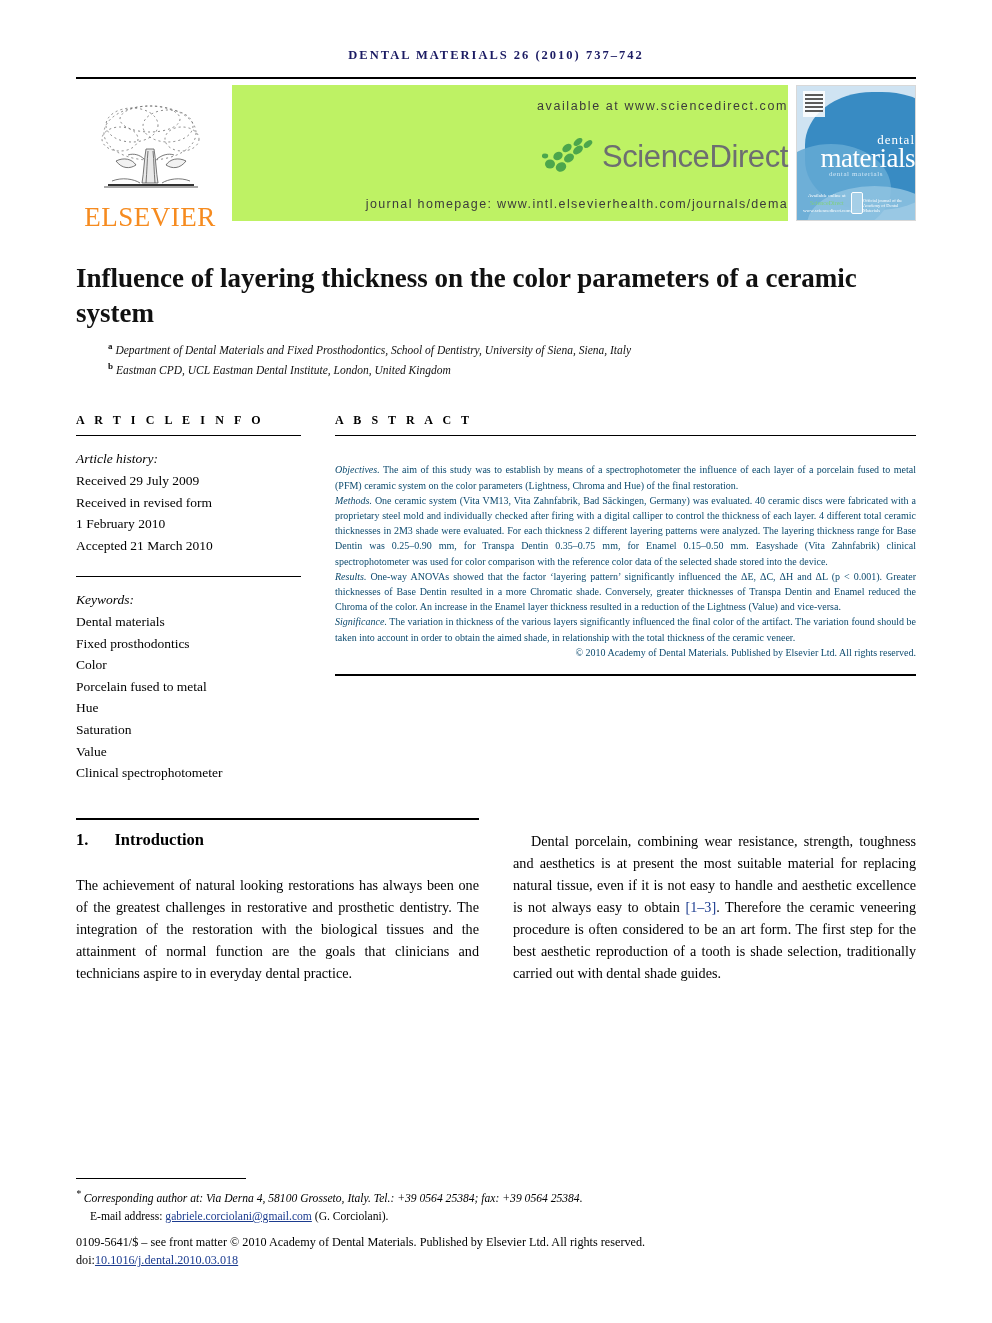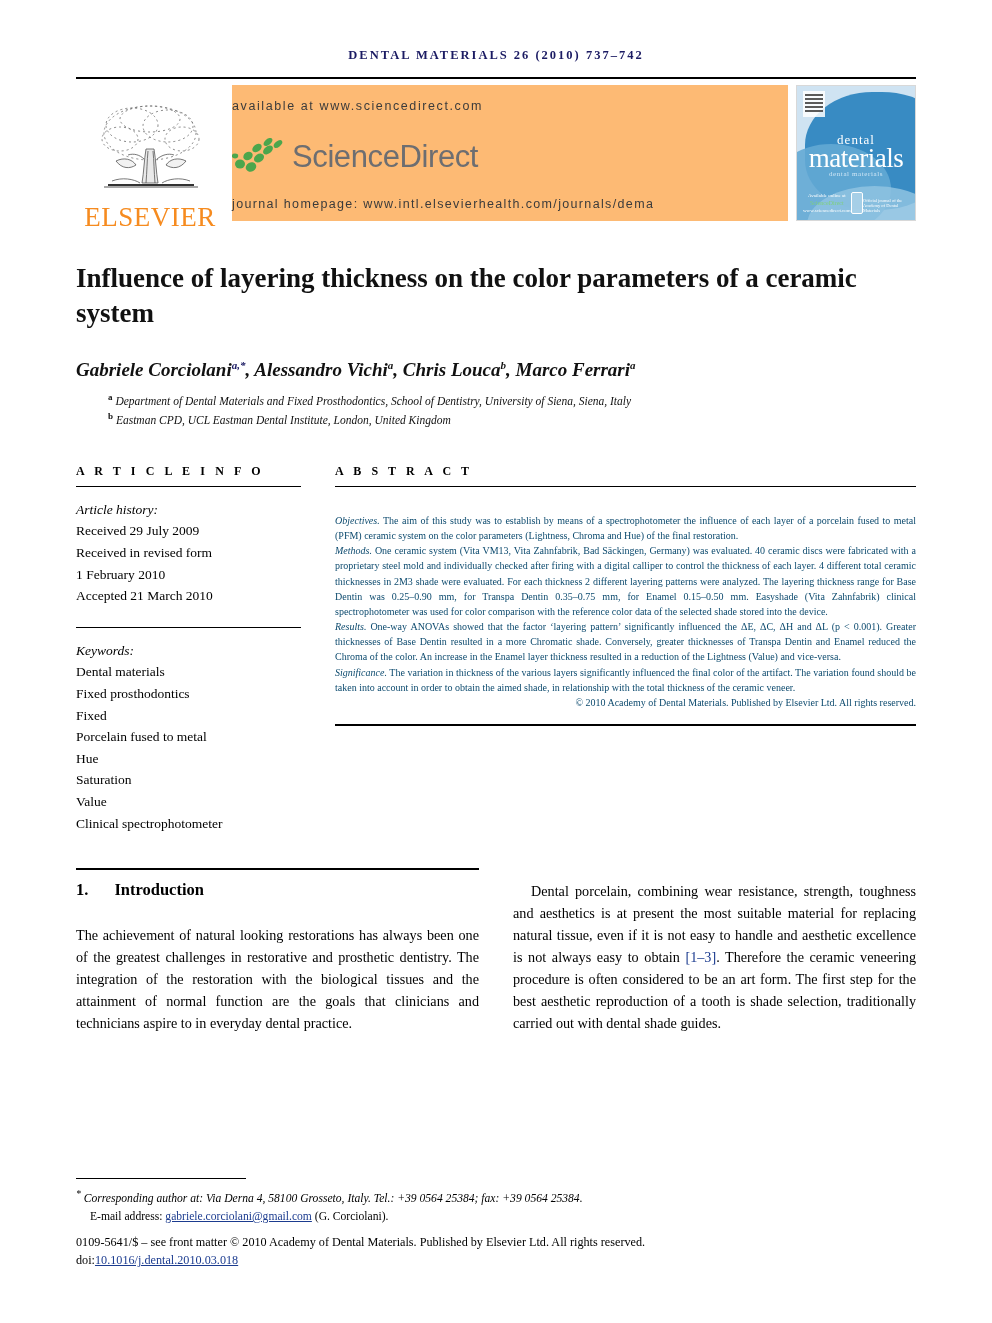"available at www.sciencedirect.com" .sd-banner { align-items: flex-start -> flex-end; background: #fdba74 -> #bef264 }
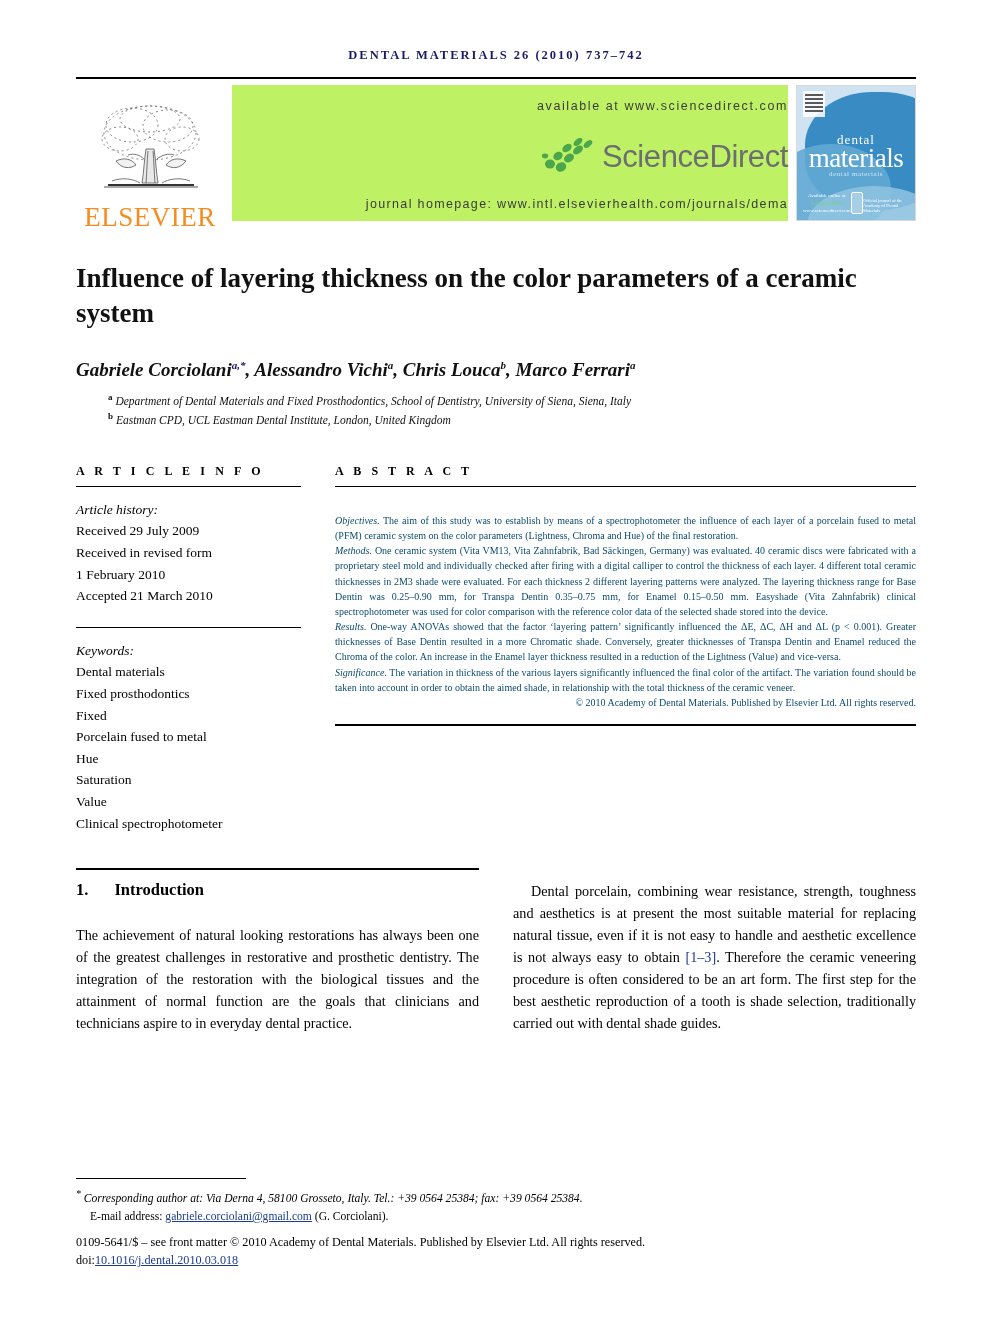"dental" .cover-title { text-align: center -> right }
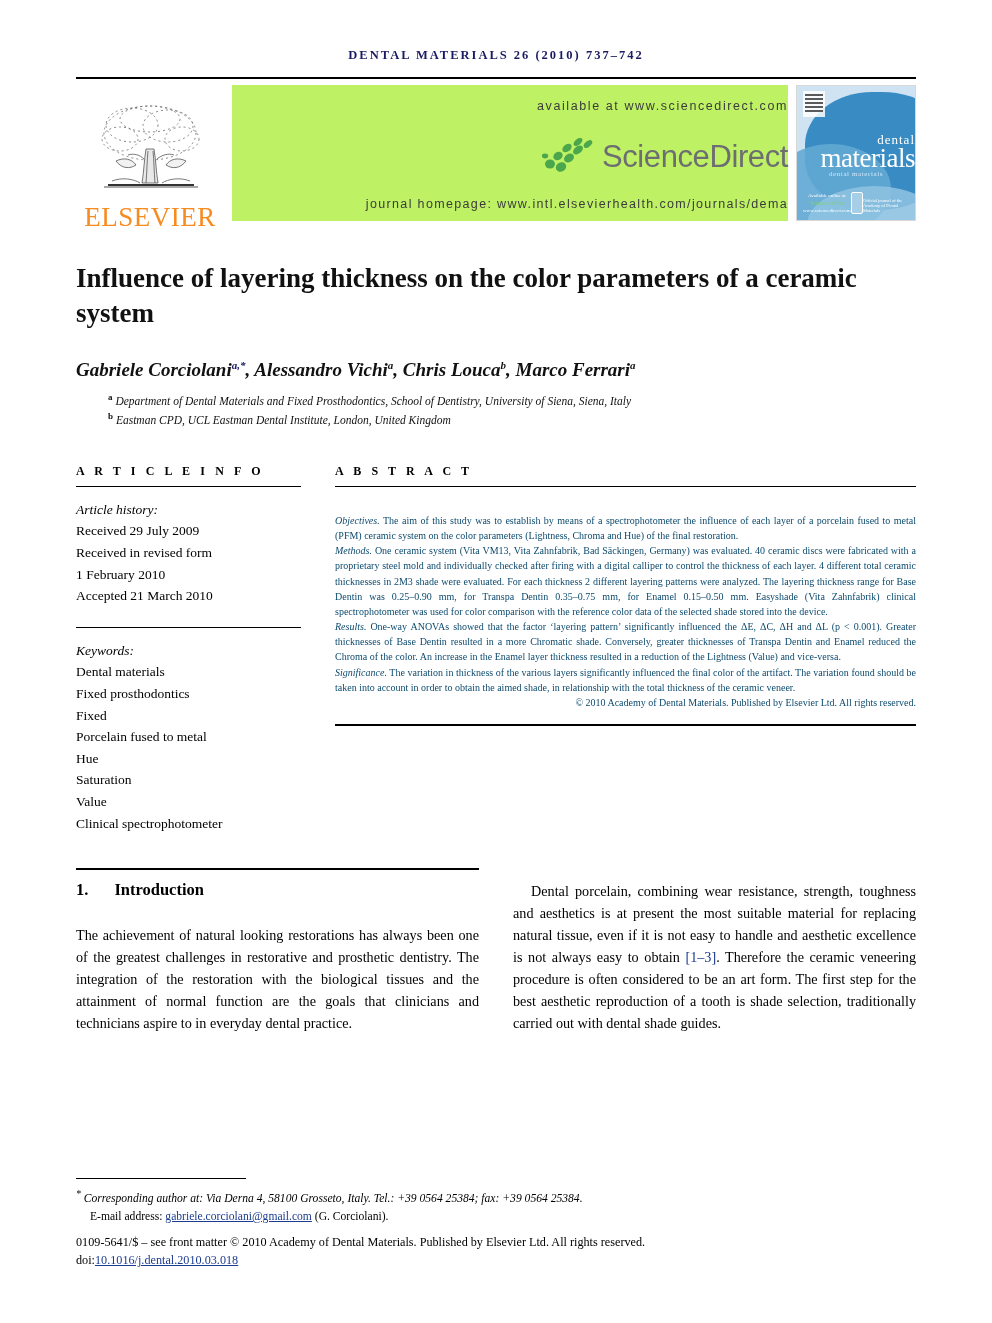"Gabriele Corciolania,*, Alessandro" div.authors { html: <div> <span>Gabriele Corciolani</span><sup>a,*</sup>, <span>Alessandro Vichi</span><sup>a</sup>, <span>Chris Louca</span><sup>b</sup>, <span>Marco Ferrari</span><sup>a</sup> </div> -> none }
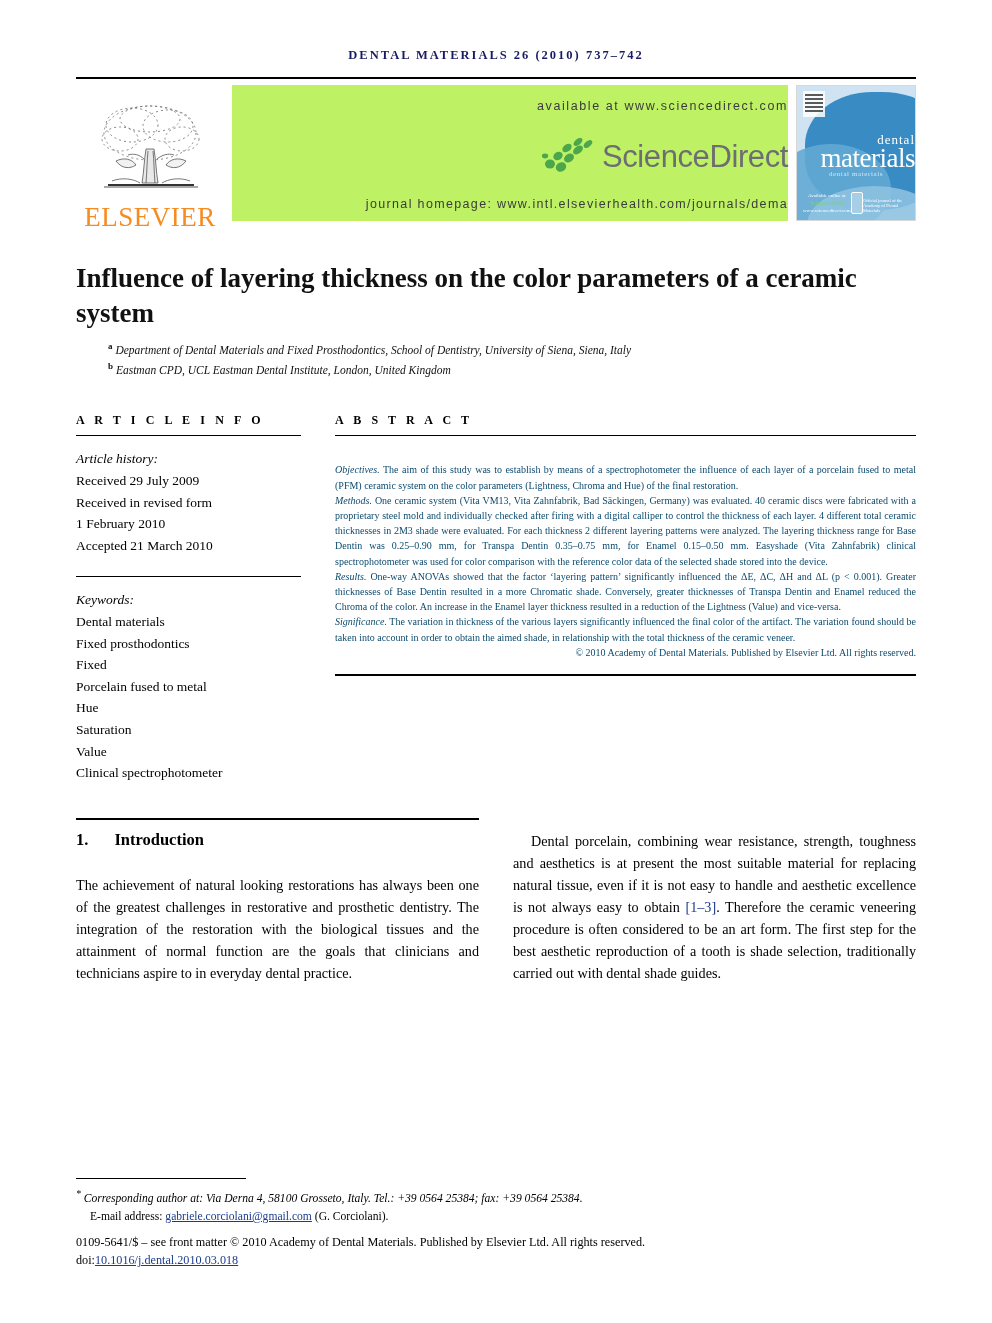"Fixed" div { text: Fixed -> Color }
